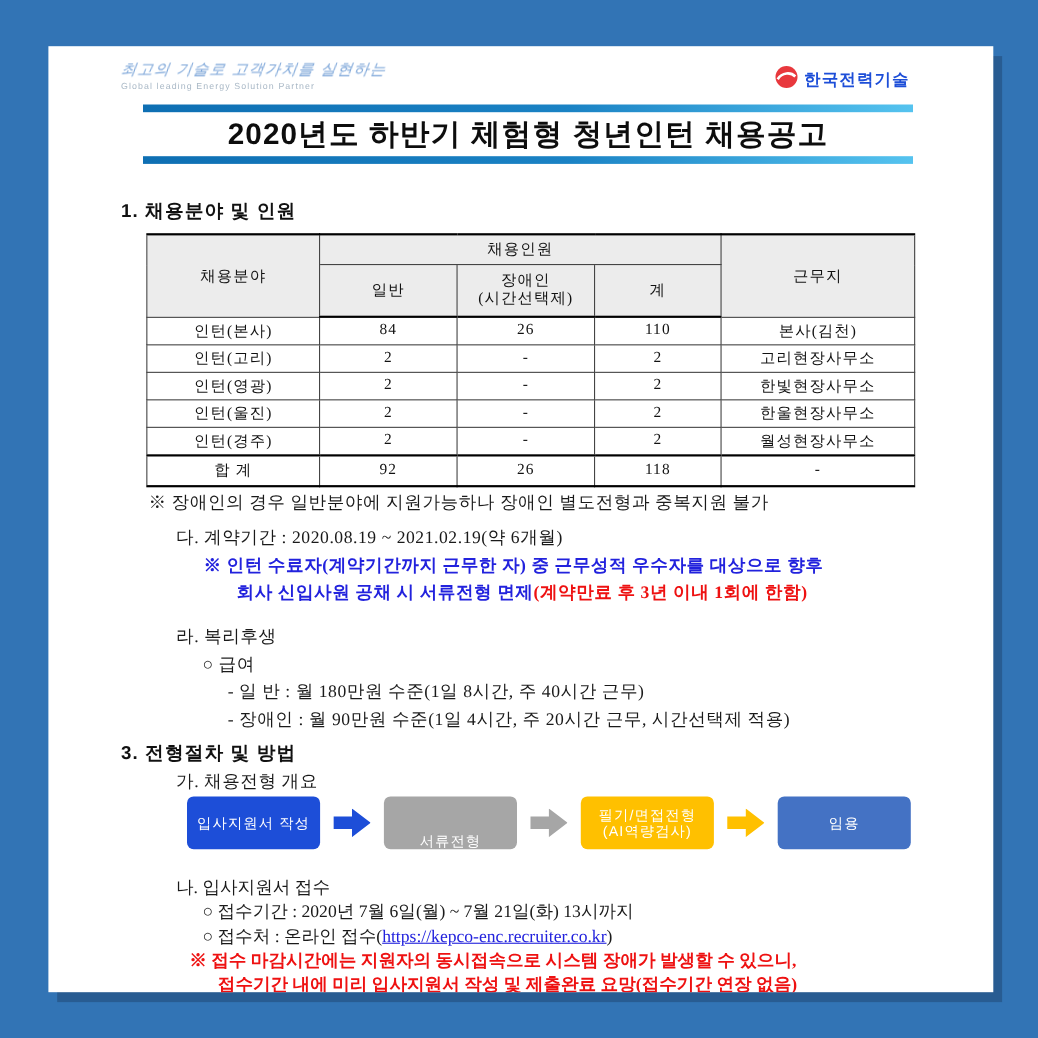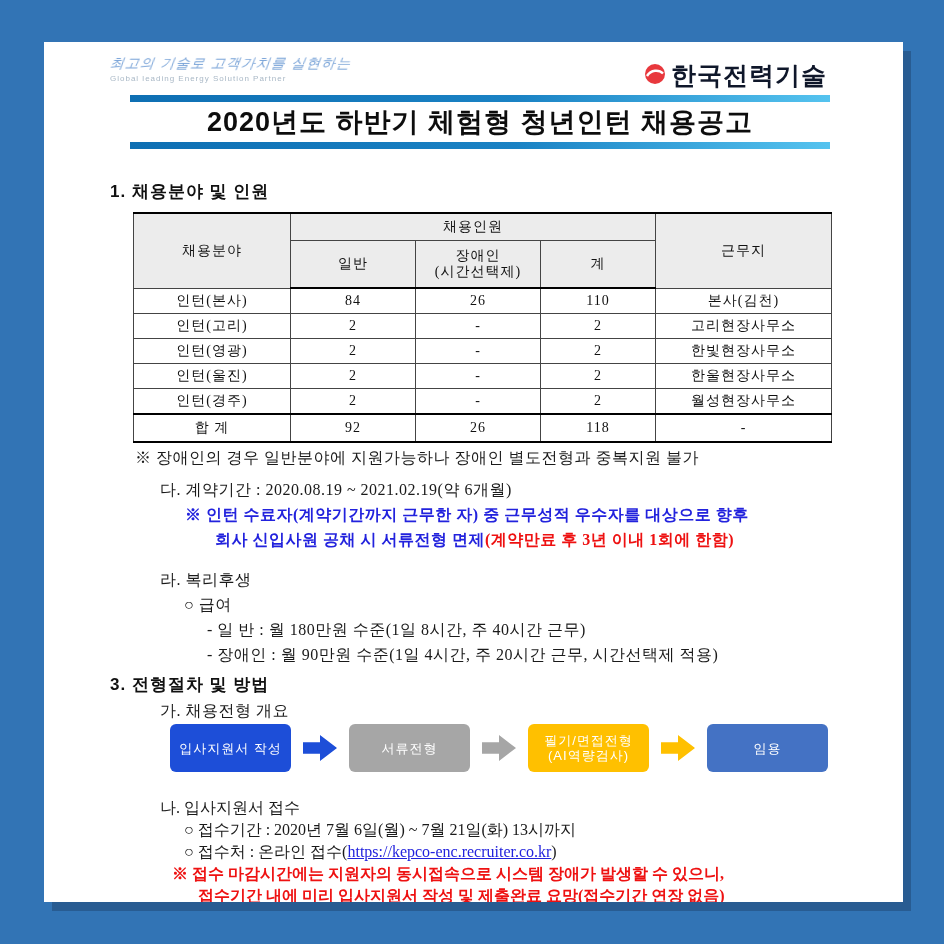"한국전력기술" .logo-text { color: #0f172a -> #1d4ed8; font-size: 25px -> 15px }
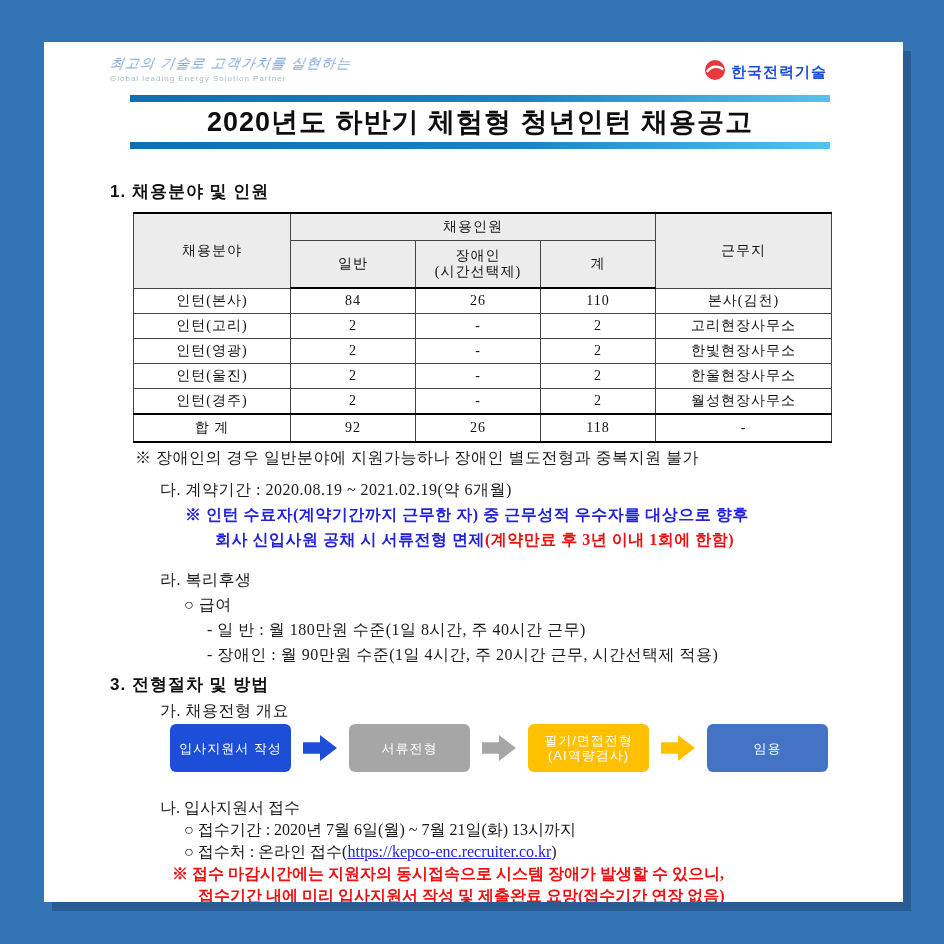"서류전형" .c-gray { justify-content: none -> flex-end }
